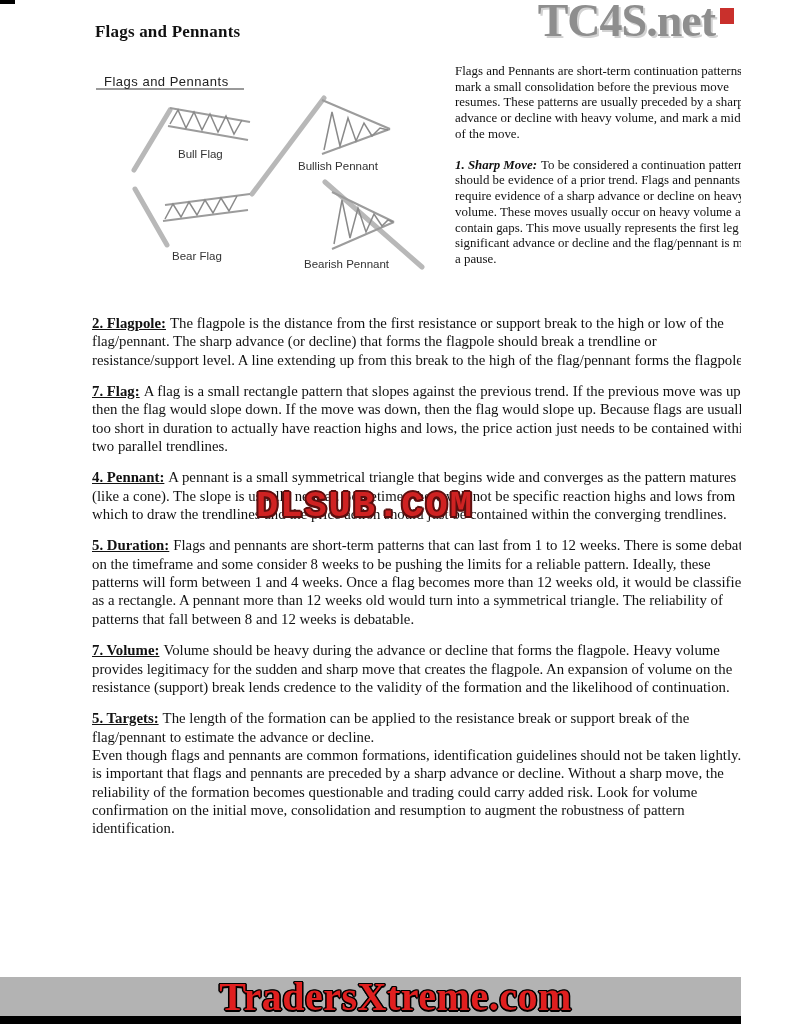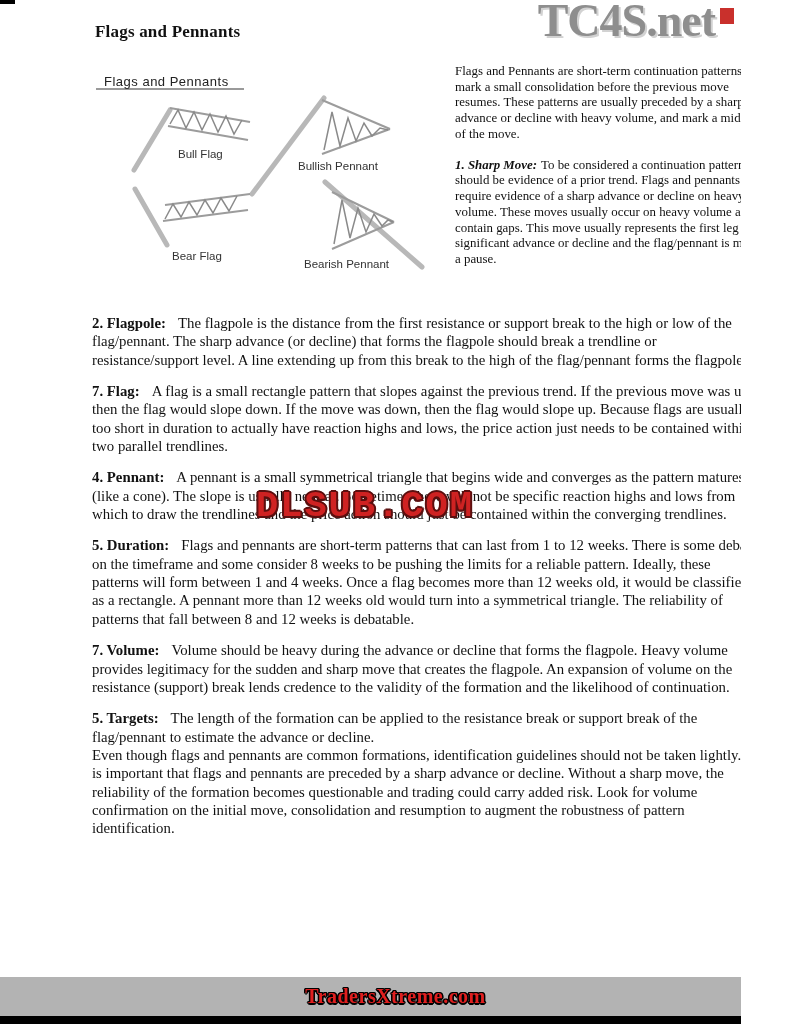"2. Flagpole:" .body b { margin-right: 12px -> 4px; text-decoration: none -> underline }
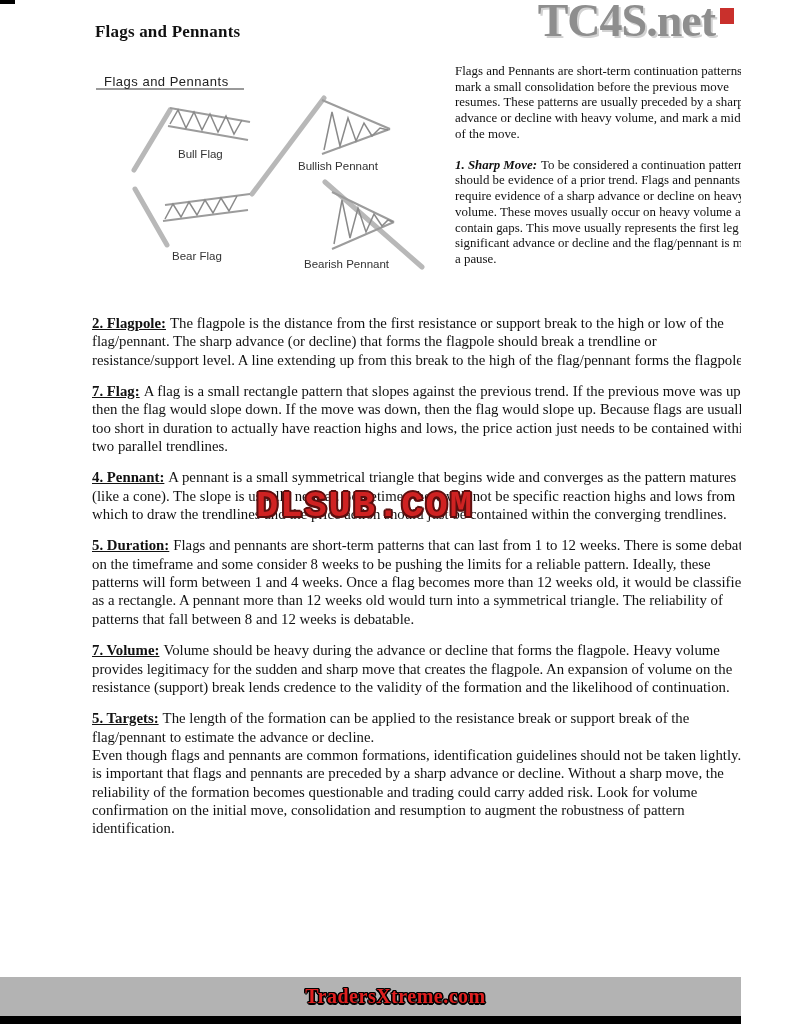"TradersXtreme.com" .footer-logo { font-size: 20px -> 40px }
